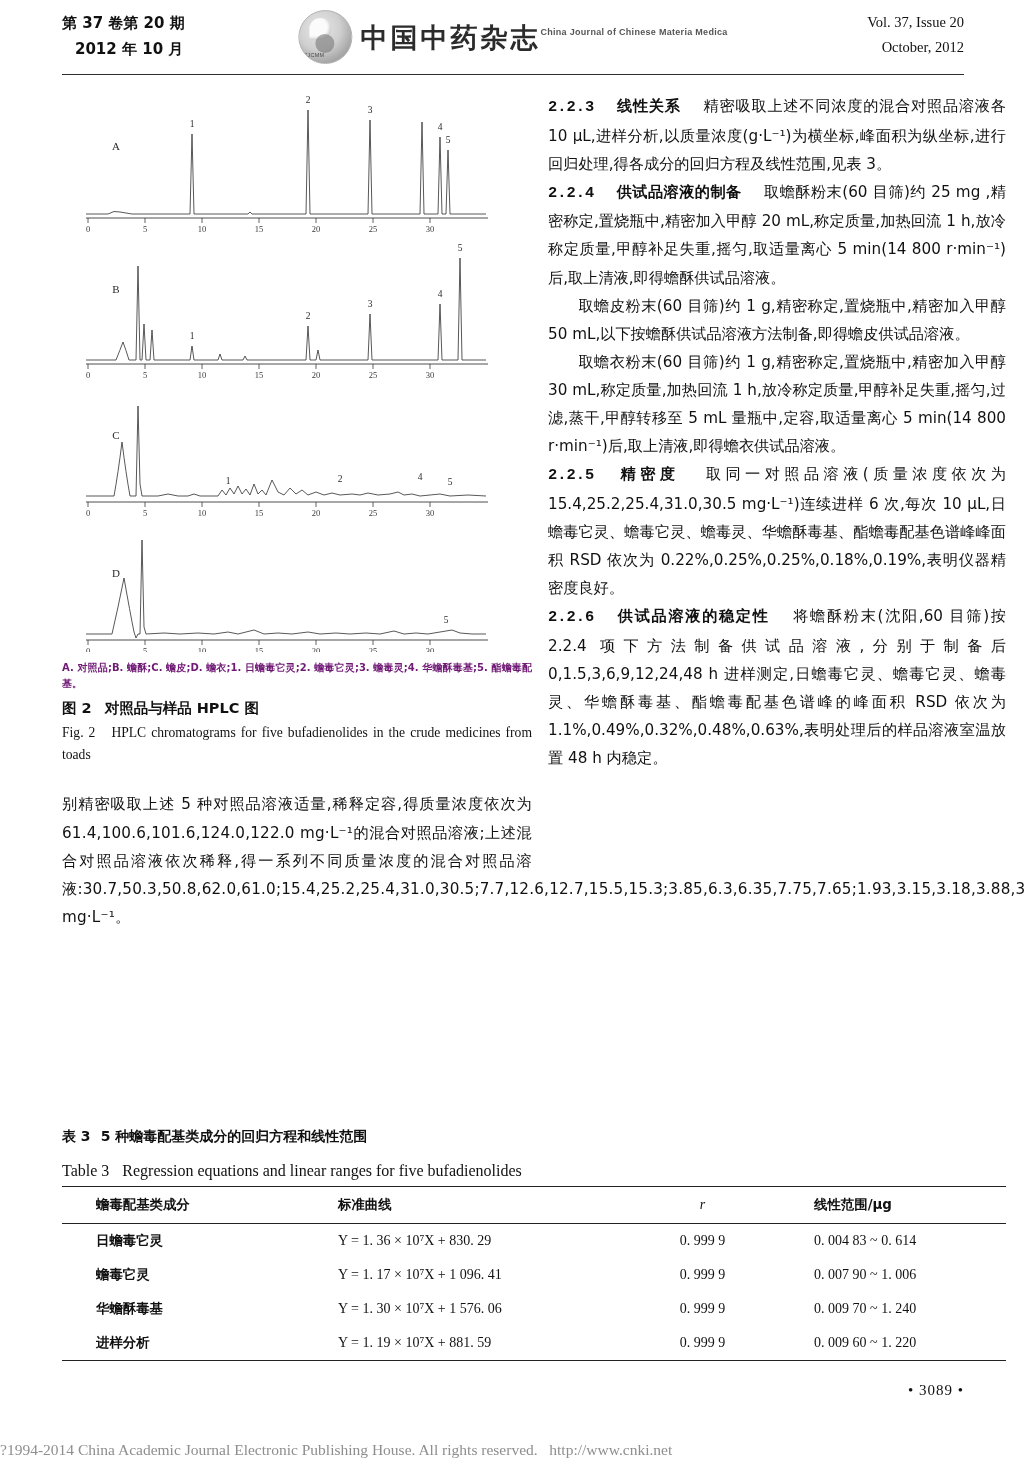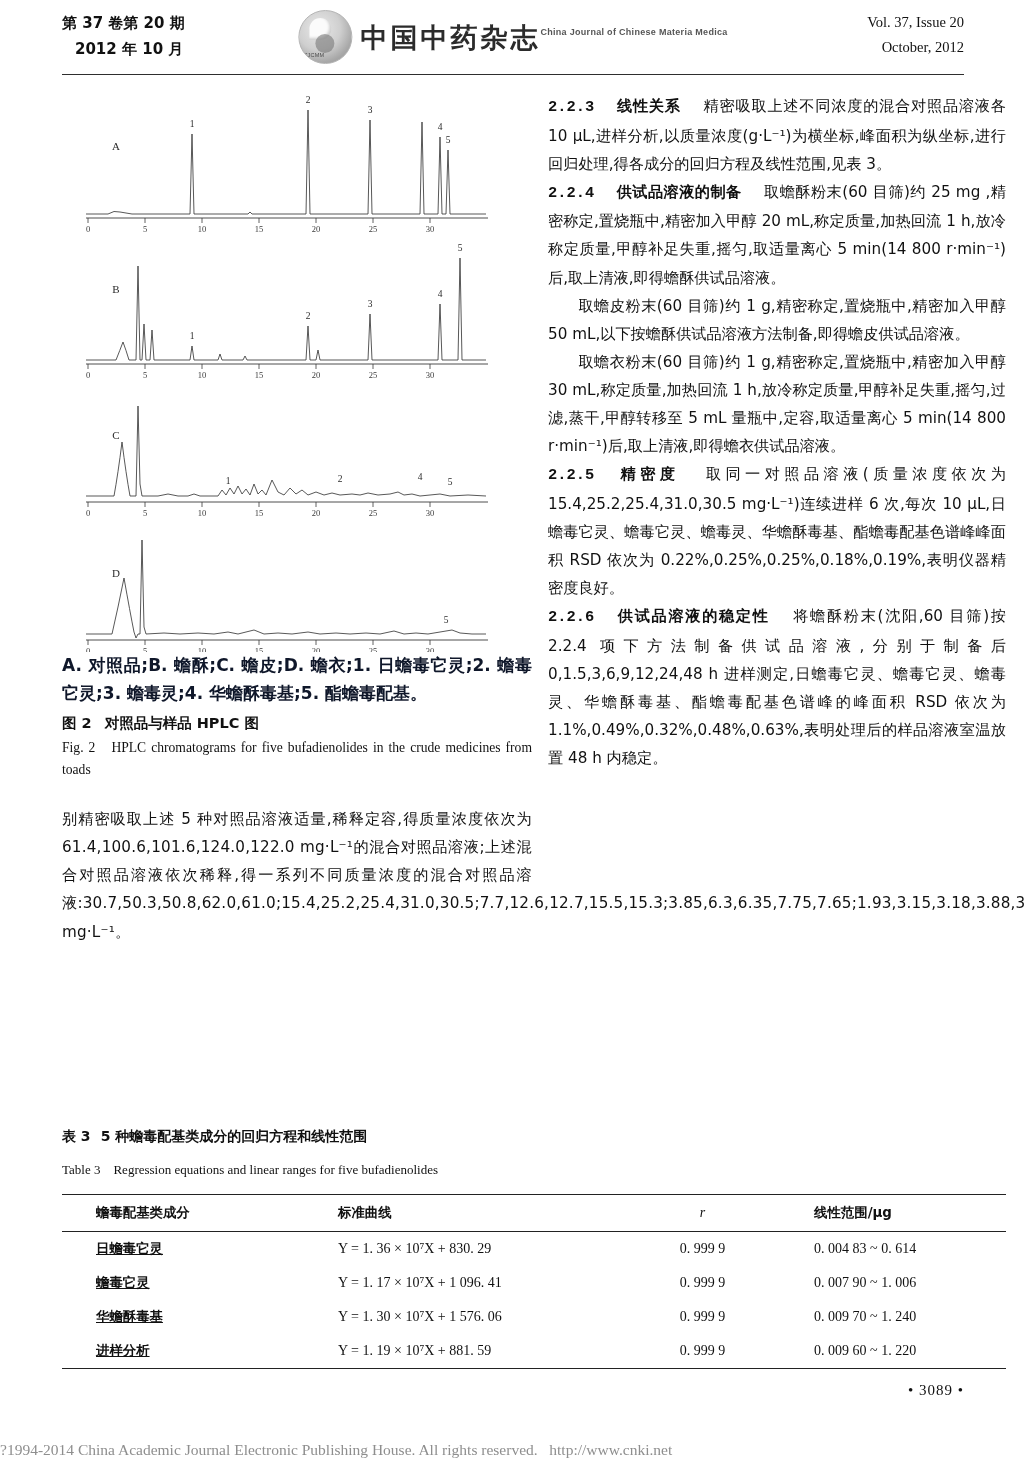"A. 对照品;B. 蟾酥;C. 蟾皮;D. 蟾衣;1." .fig-legend { color: #0f172a -> #701a75; font-size: 17px -> 10px; margin-top: none -> 8px }
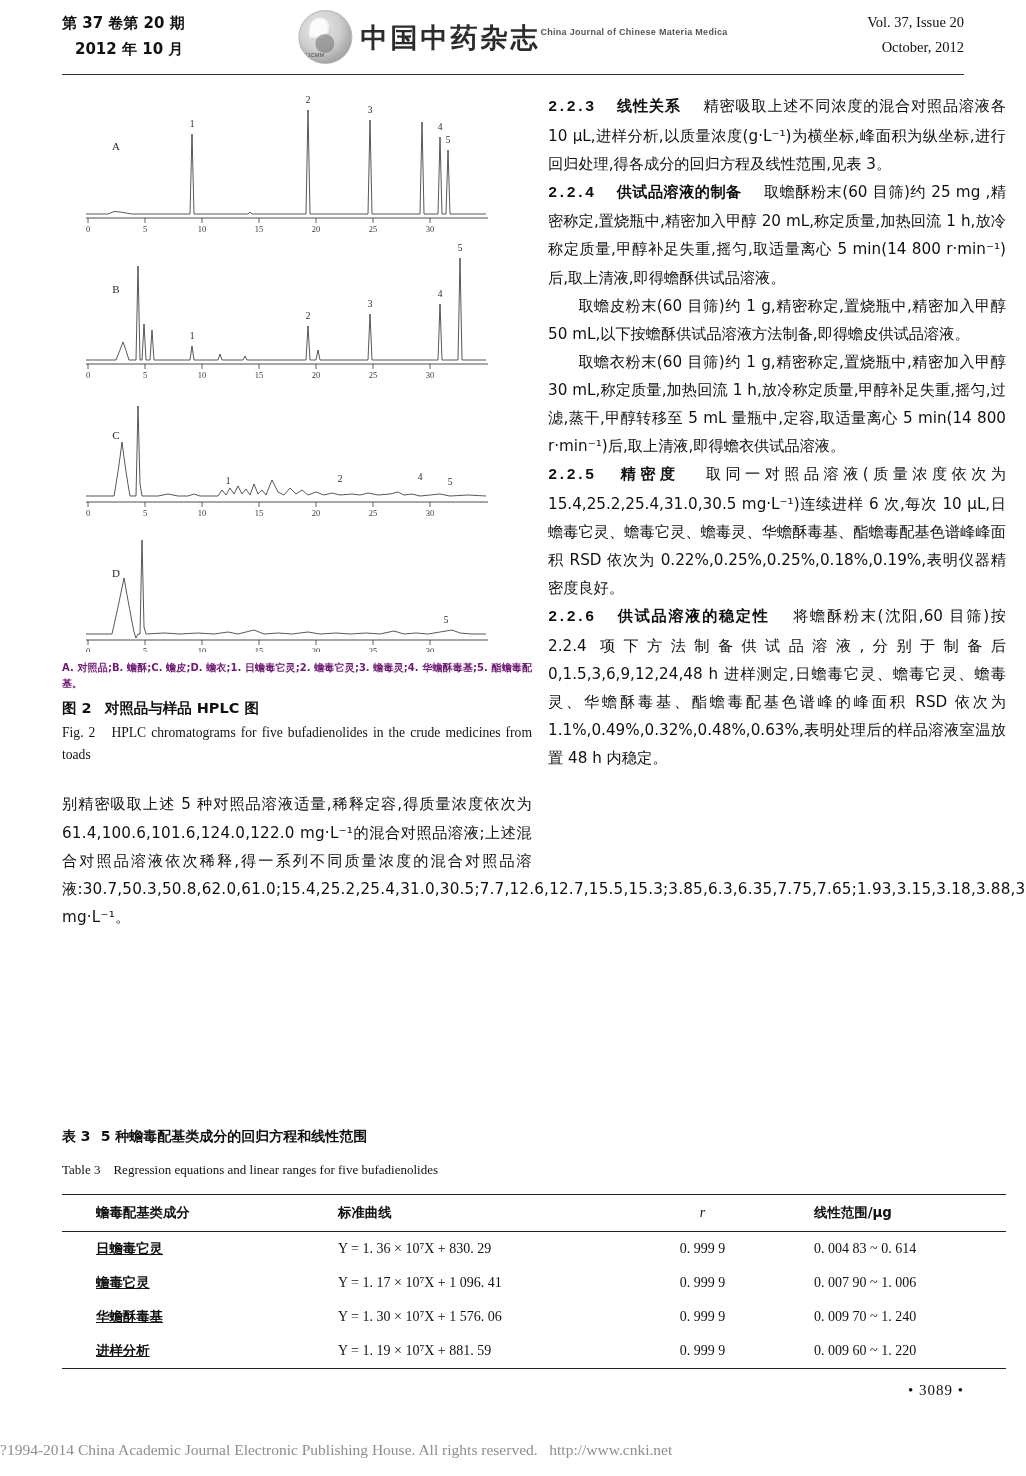"Table 3 Regression equations and" .tbl-title-en { font-size: 13px -> 16px; margin-bottom: 16px -> 6px }
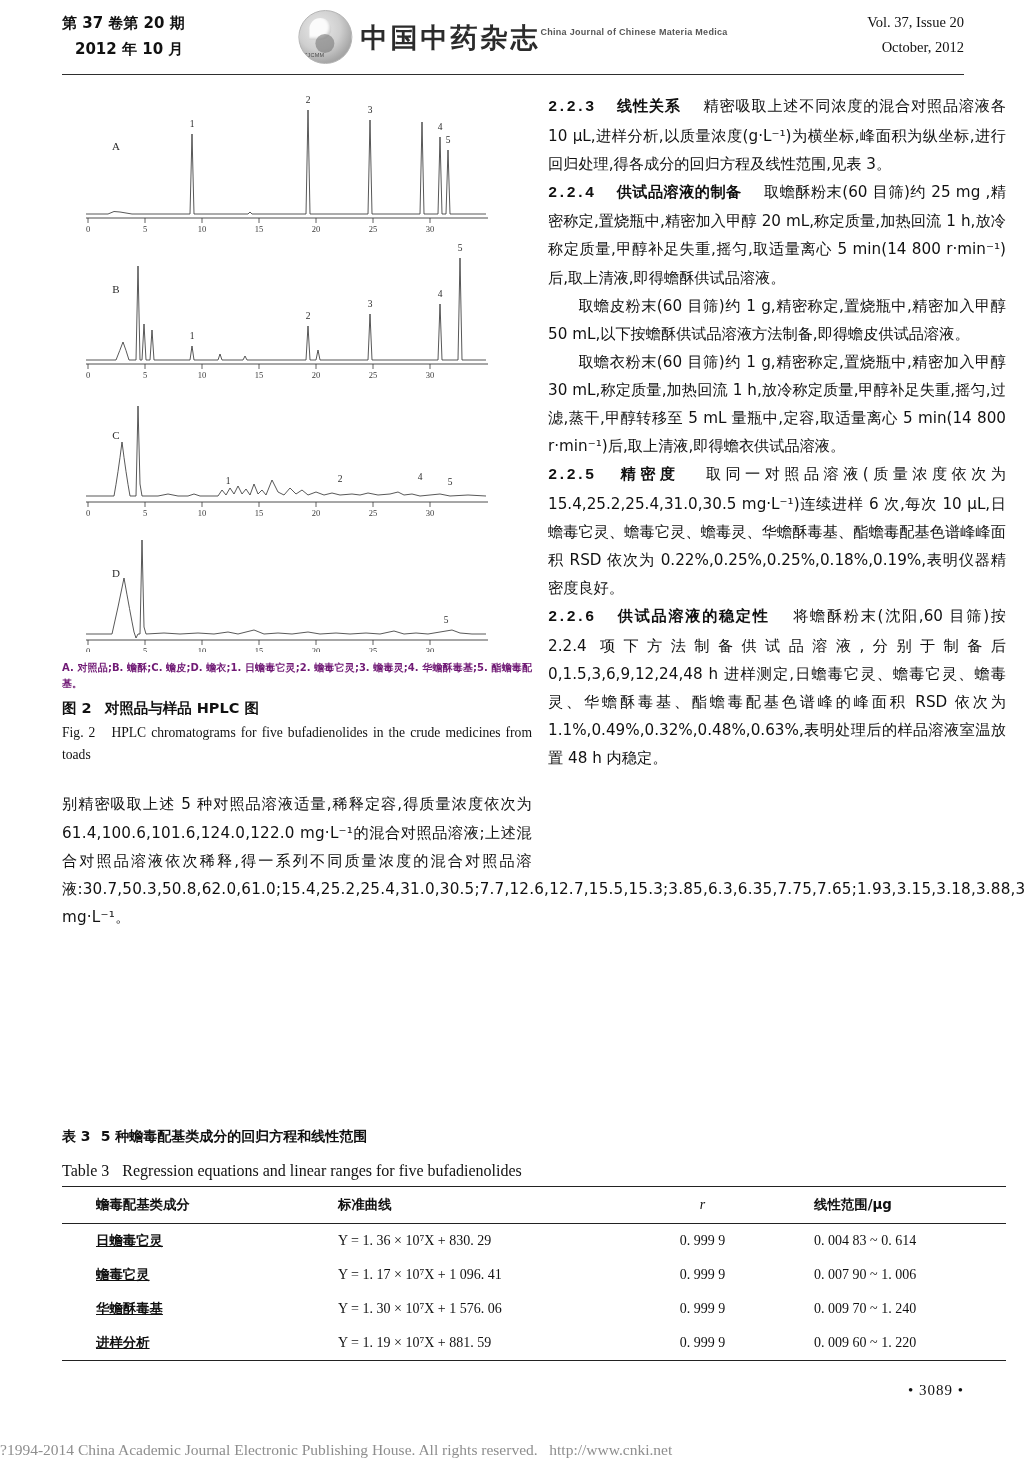"日蟾毒它灵" table.reg tbody td.cn { text-decoration: underline -> none }
